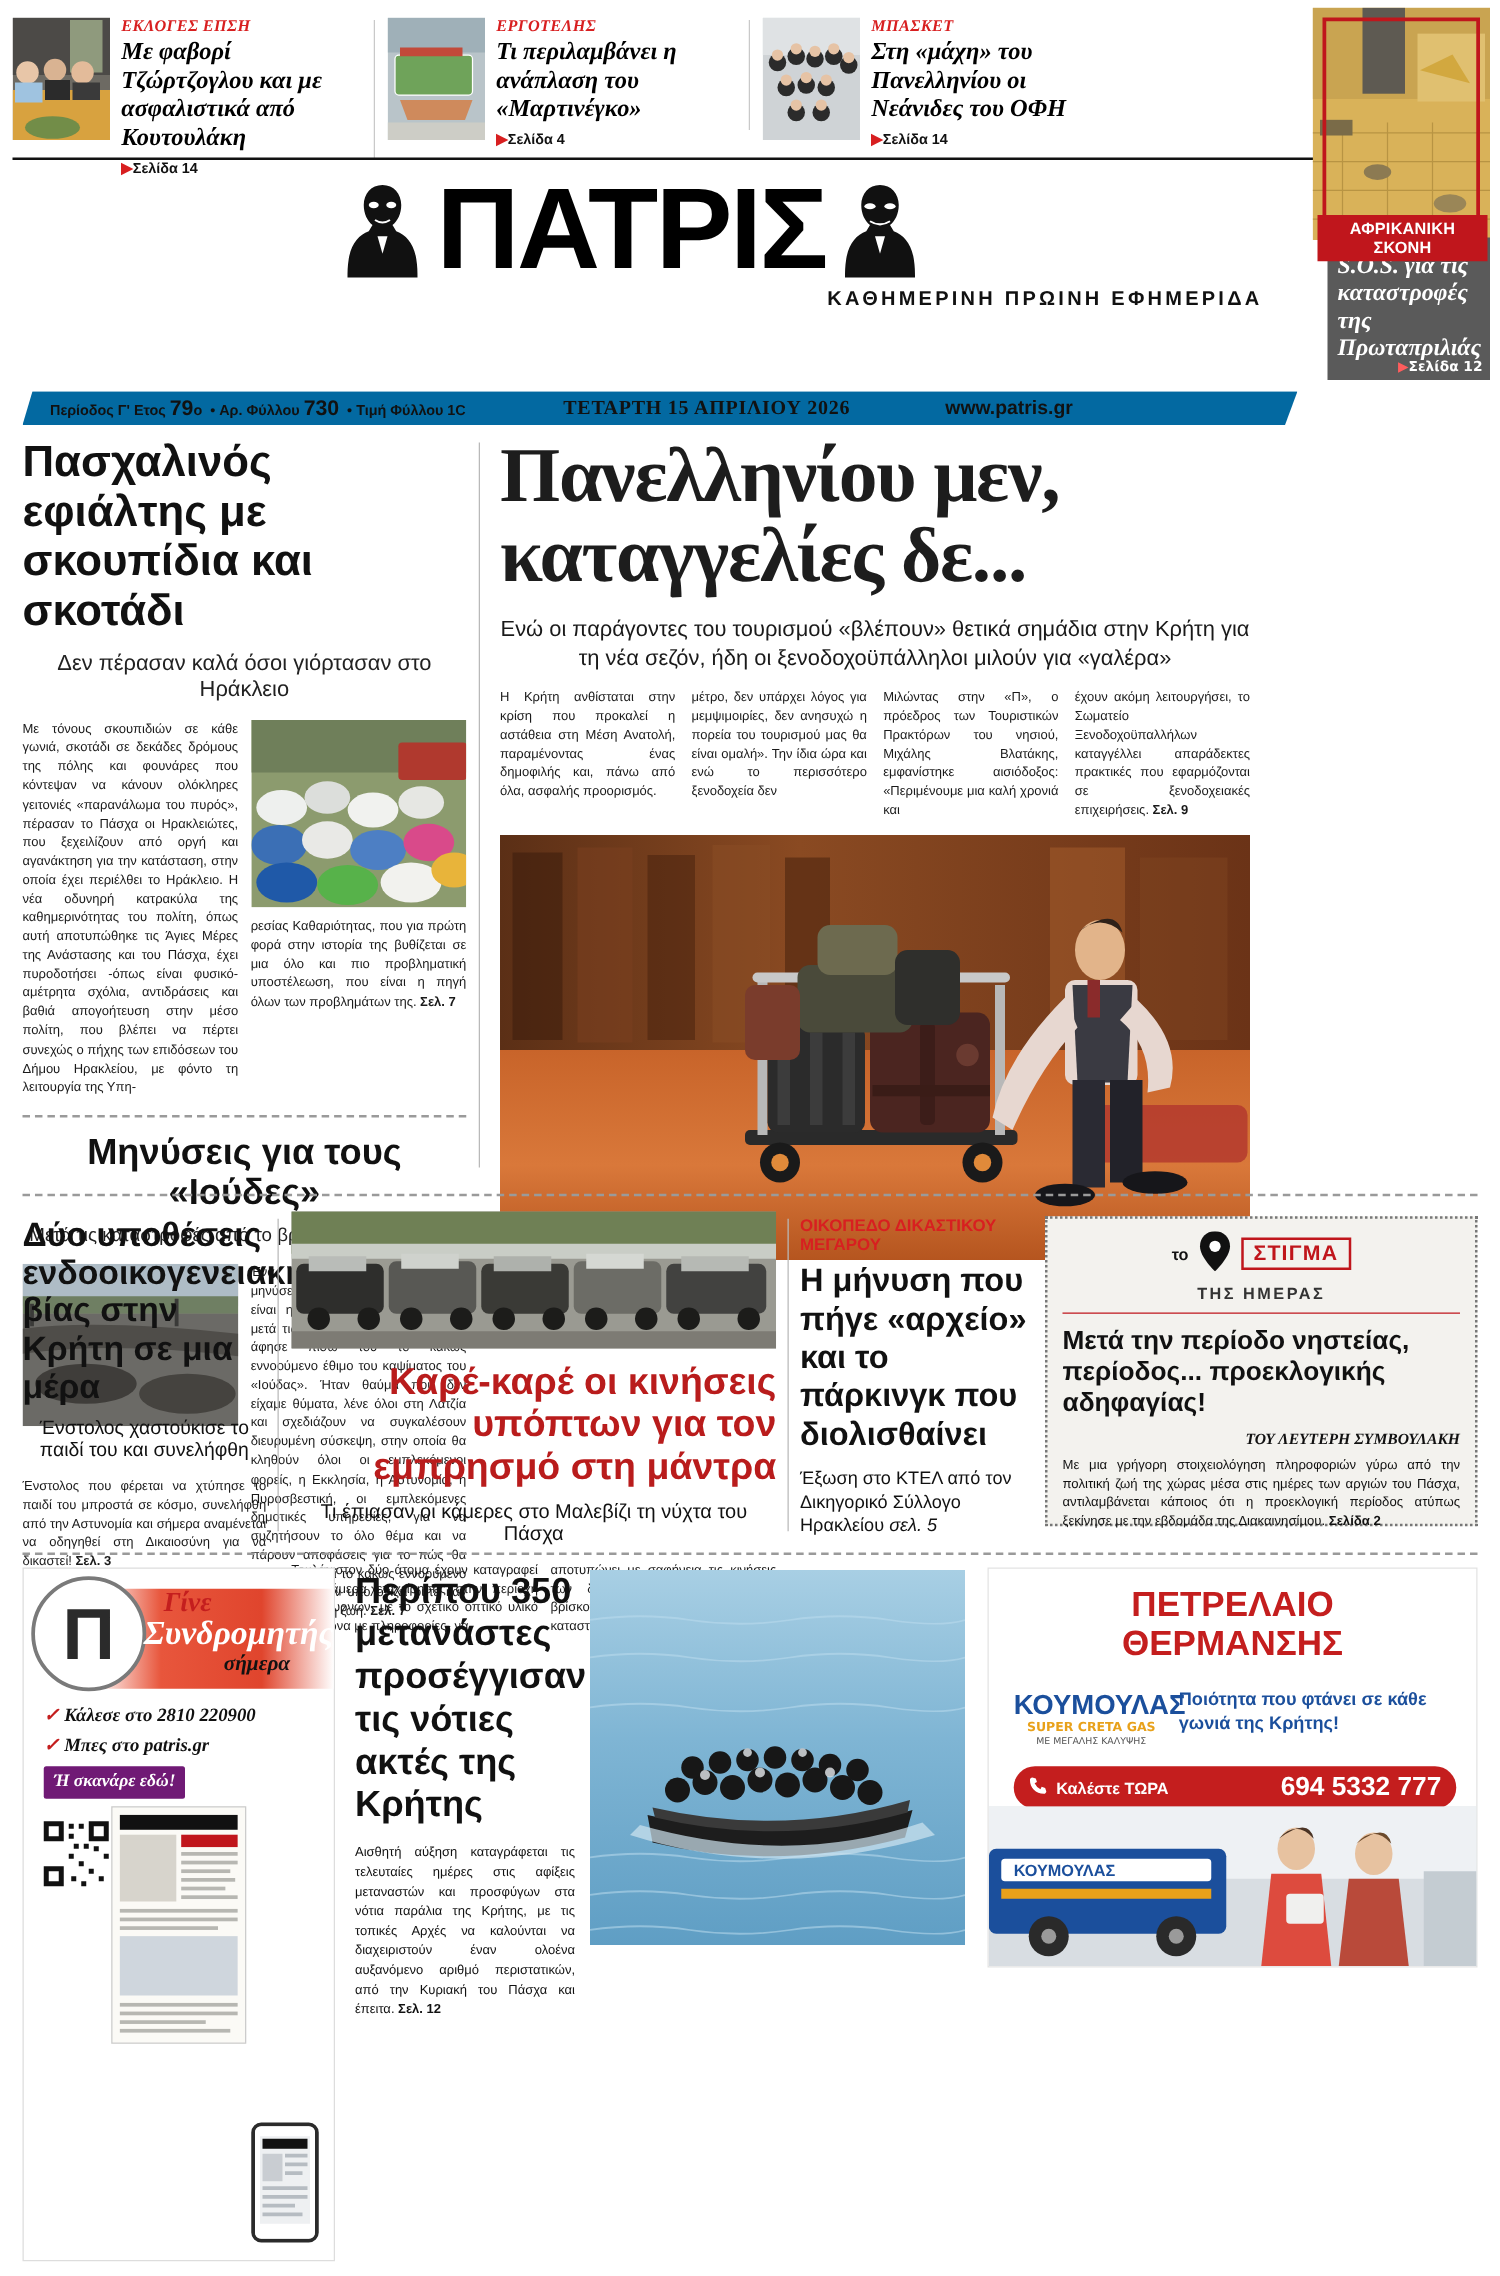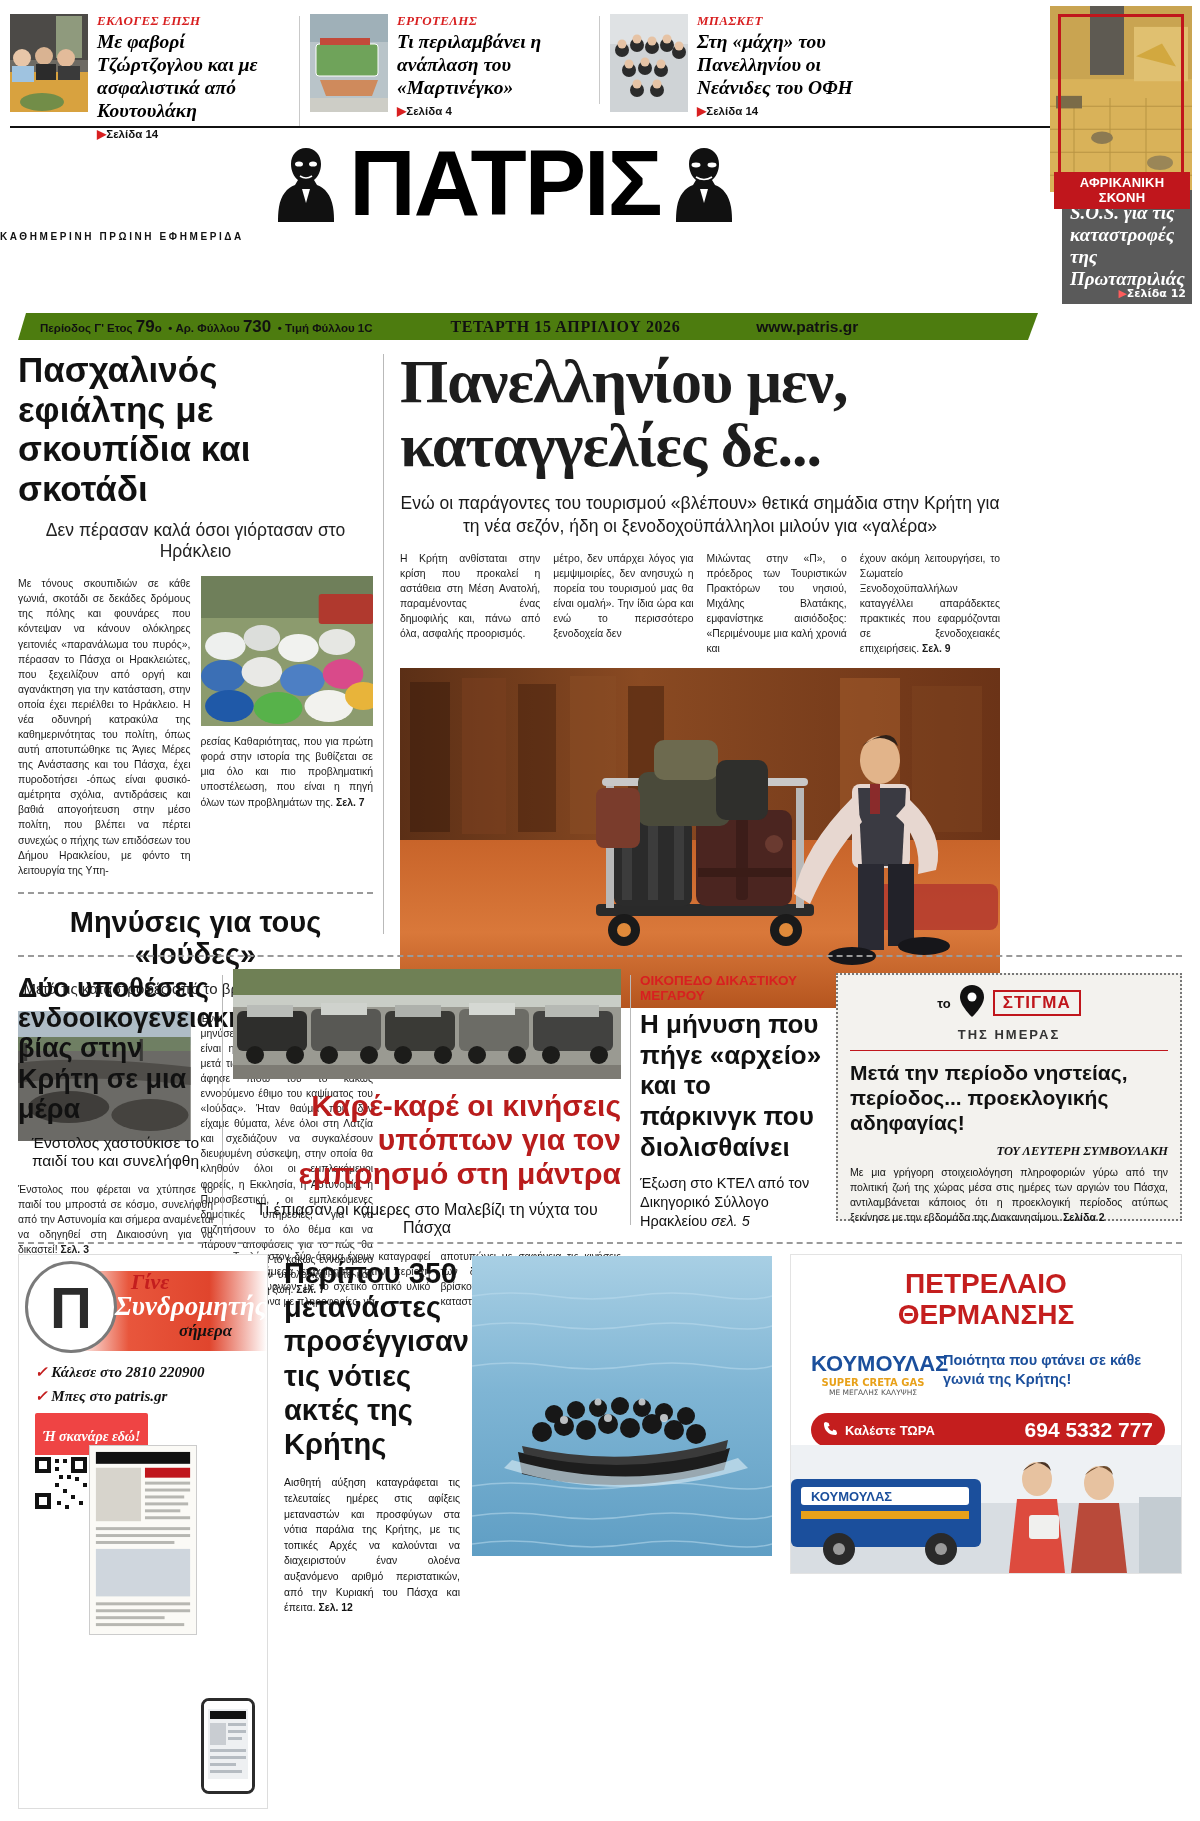"ΚΑΘΗΜΕΡΙΝΗ ΠΡΩΙΝΗ ΕΦΗΜΕΡΙΔΑ" .masthead-sub { font-size: 10px -> 16px; text-align: left -> right }
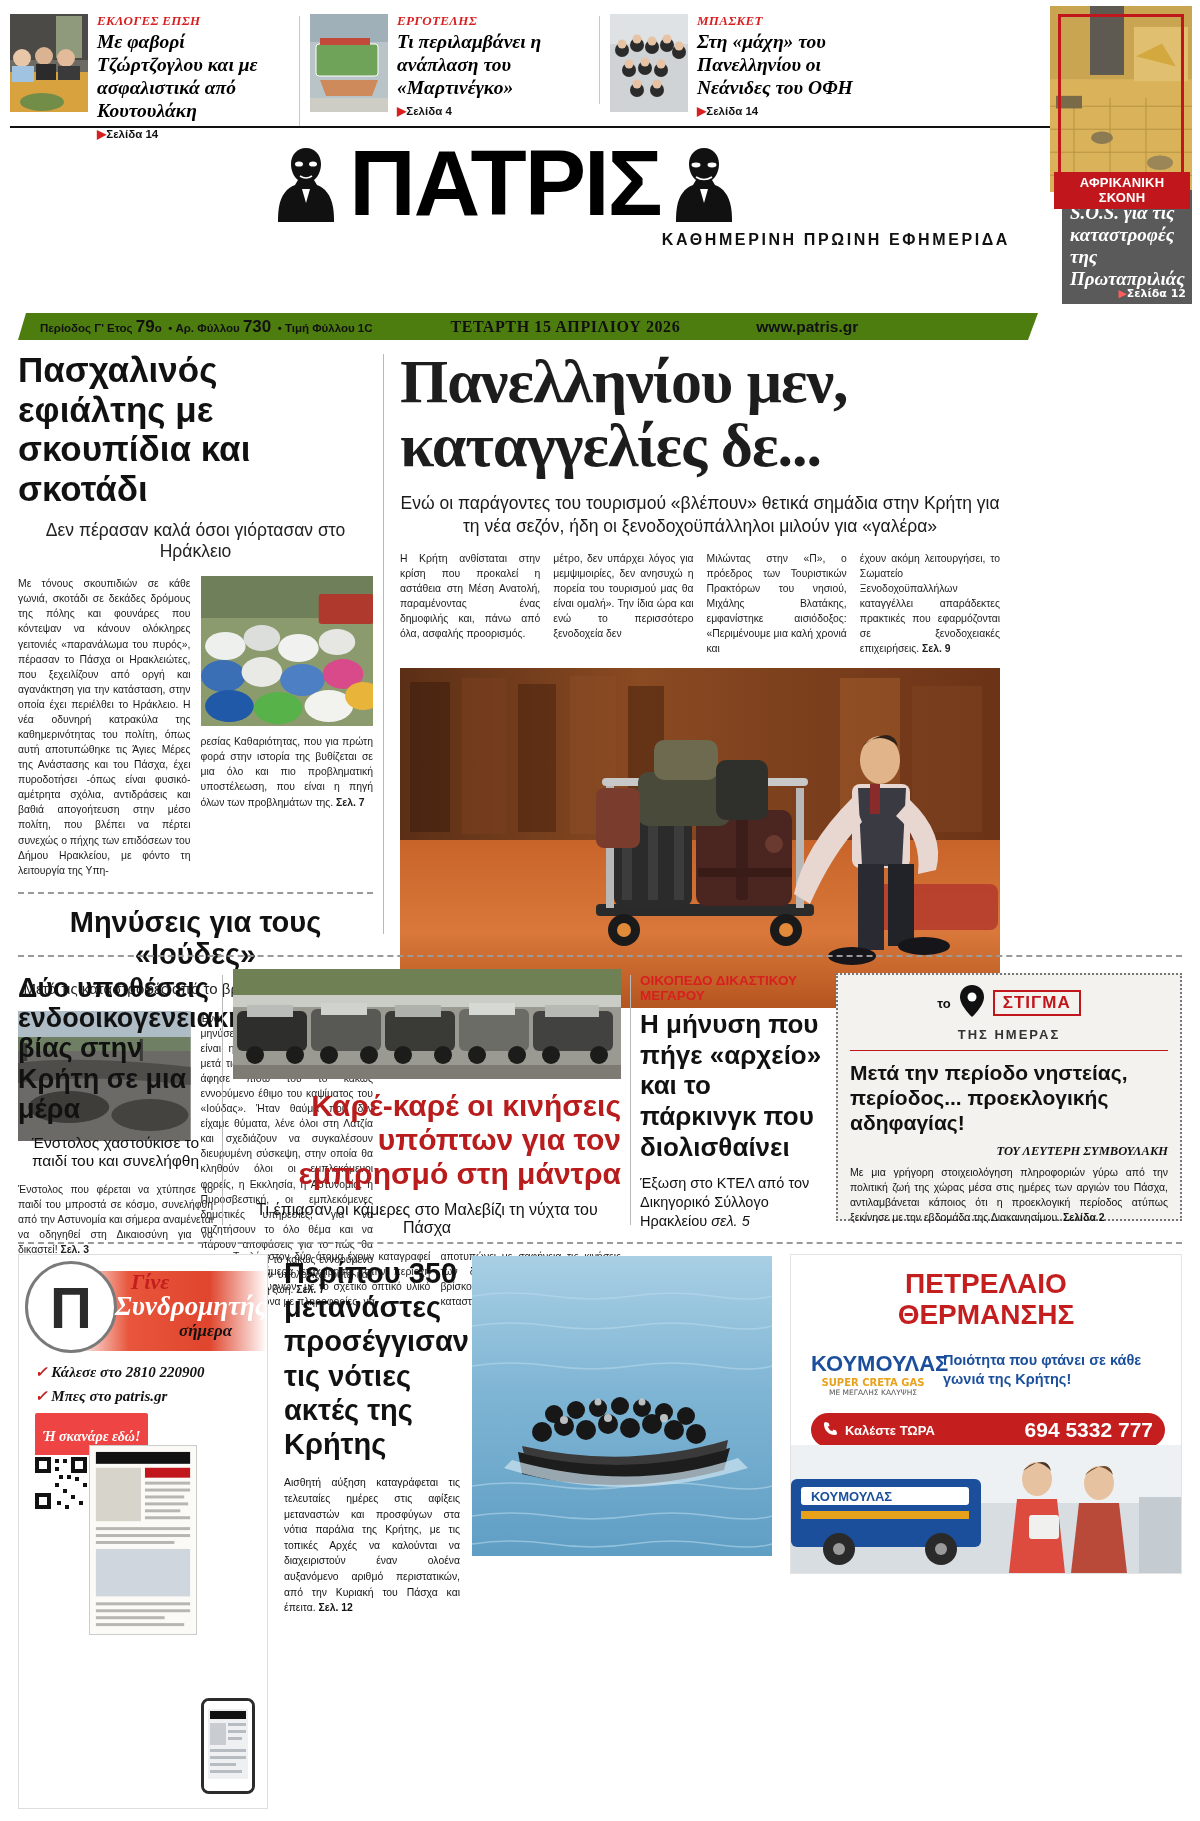"Περίοδος Γ' Ετος 79ο •" .infobar { background: #4d7c0f -> #0369a1 }
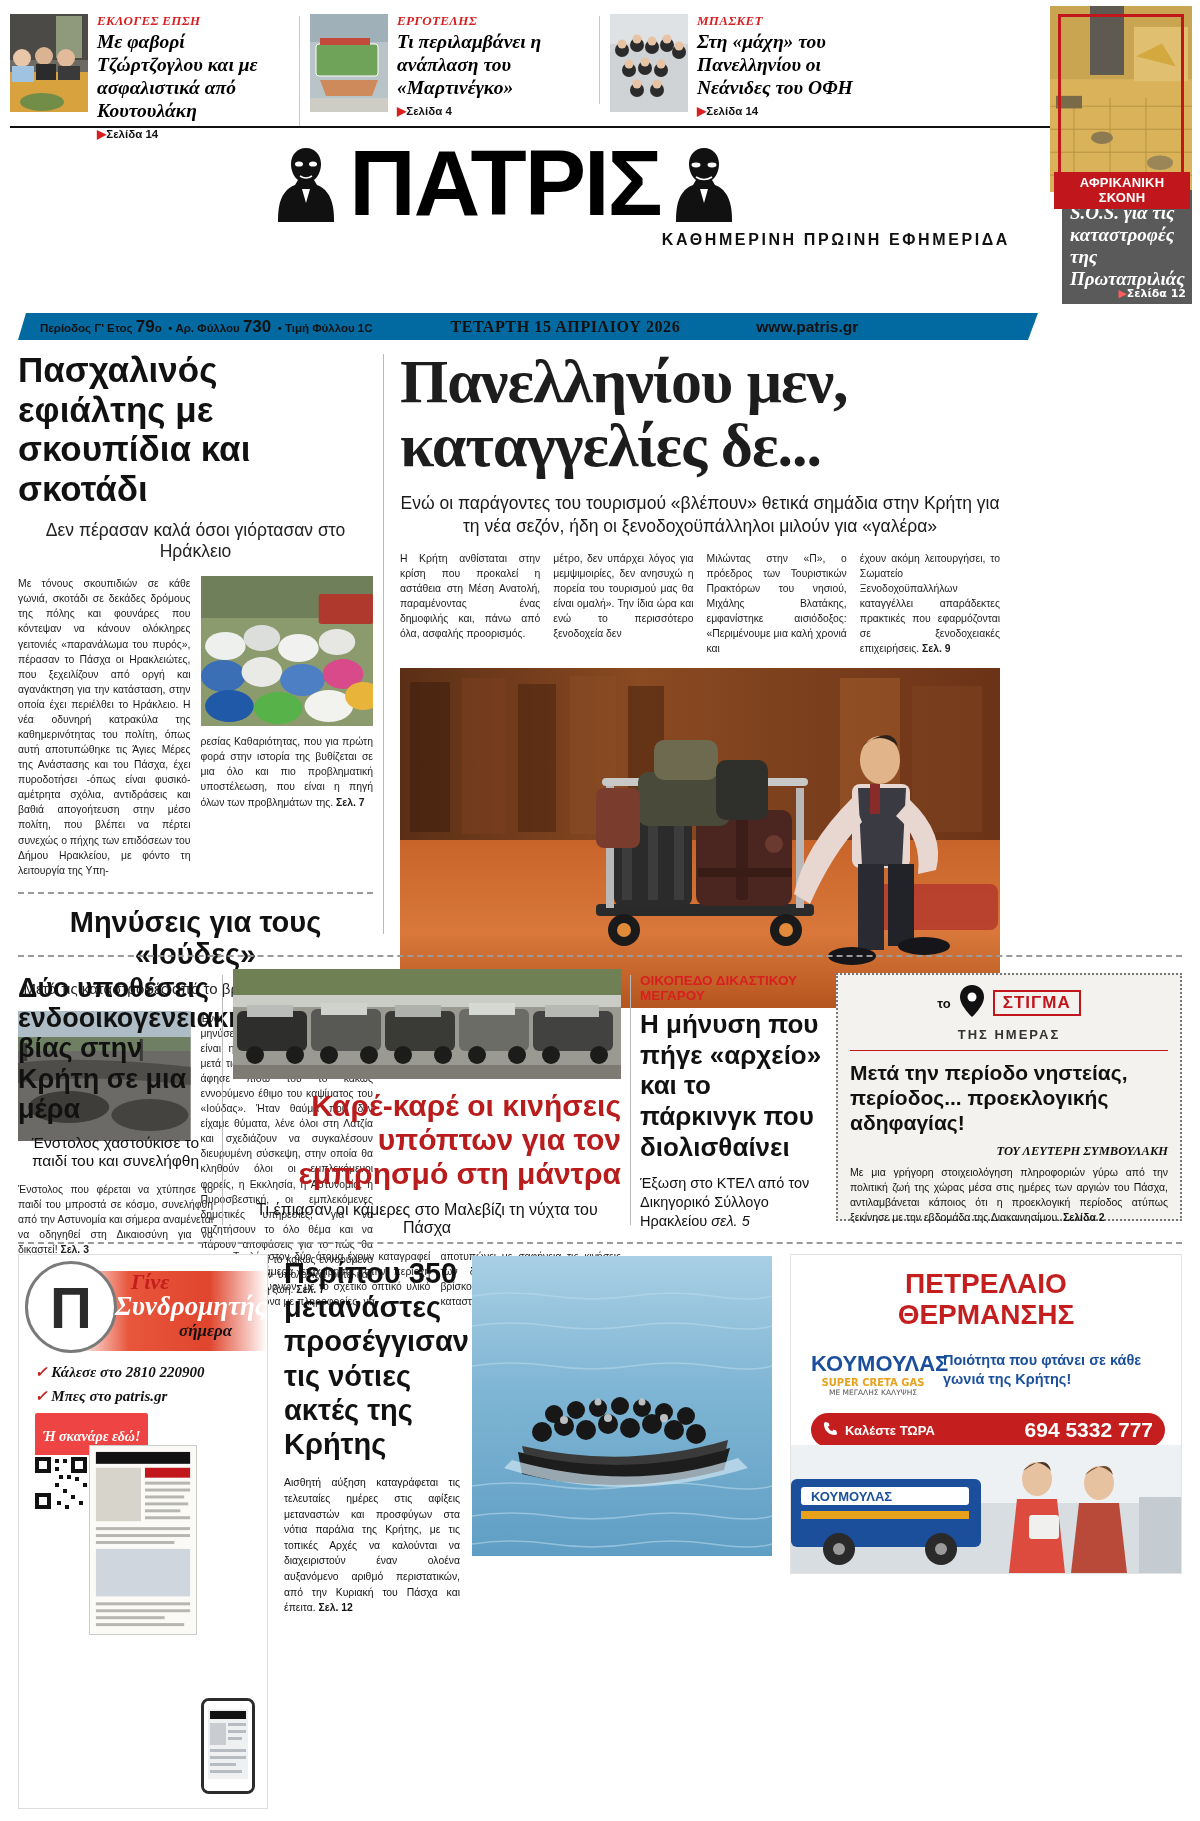"Ή σκανάρε εδώ!" .subad .scan { background: #ef4444 -> #701a75; padding: 16px 8px -> 5px 8px }
